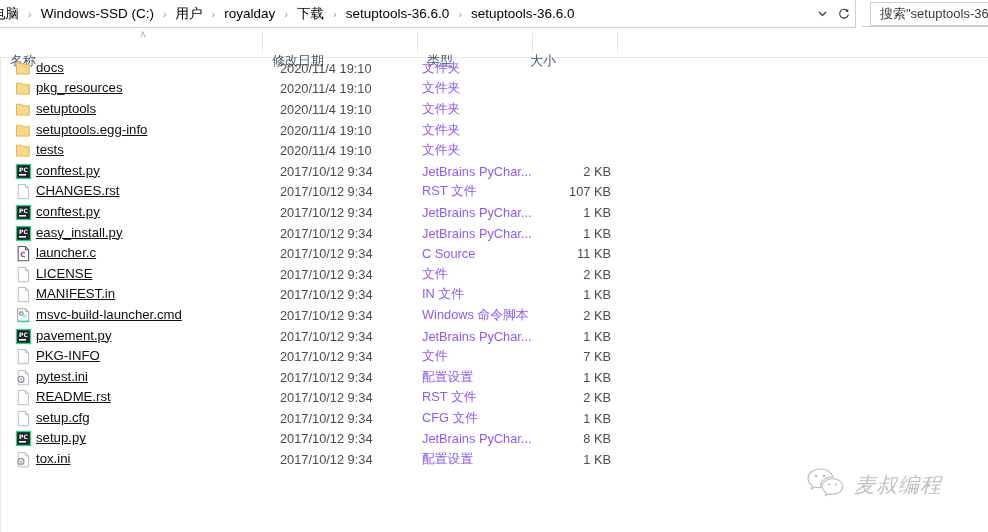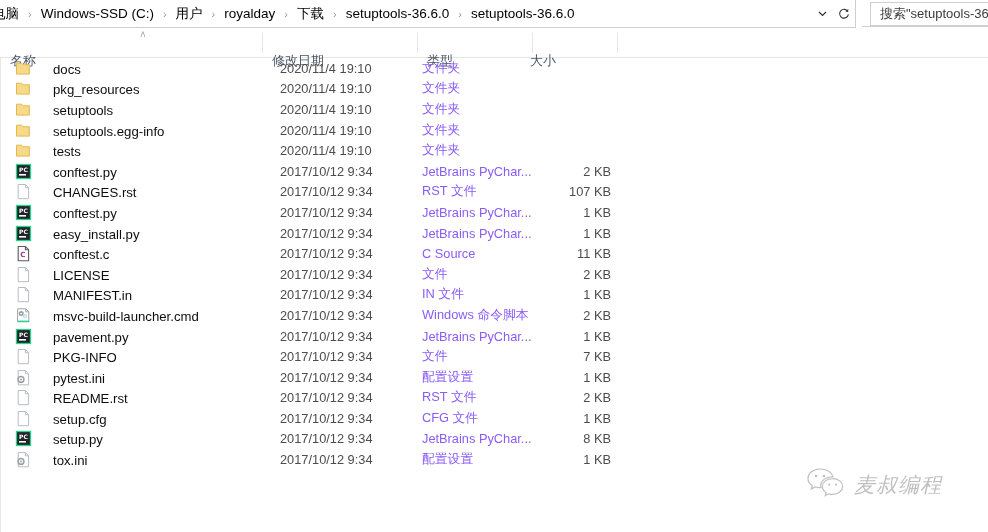"docs" .c-name { align-items: flex-end -> flex-start; gap: 21px -> 4px; text-decoration: none -> underline }
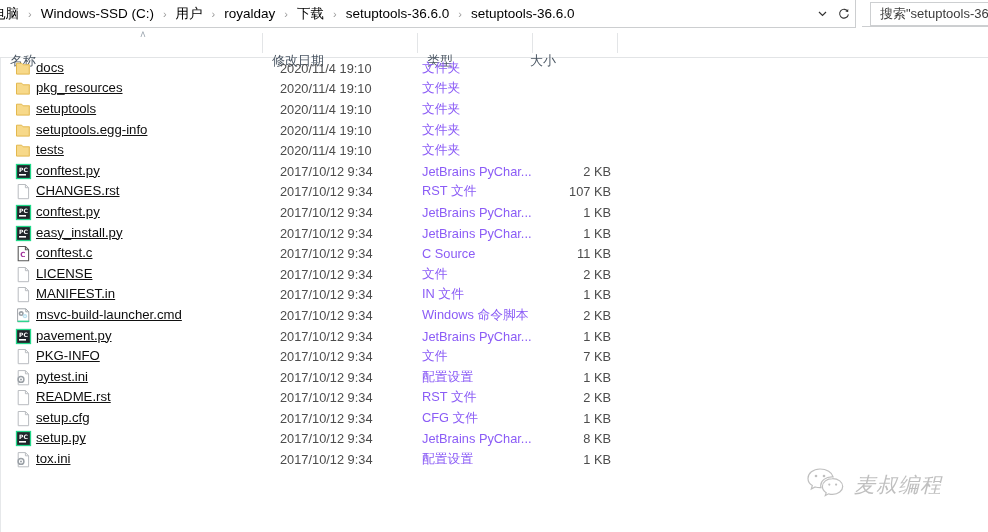"conftest.c" span.fname { text: conftest.c -> launcher.c }
